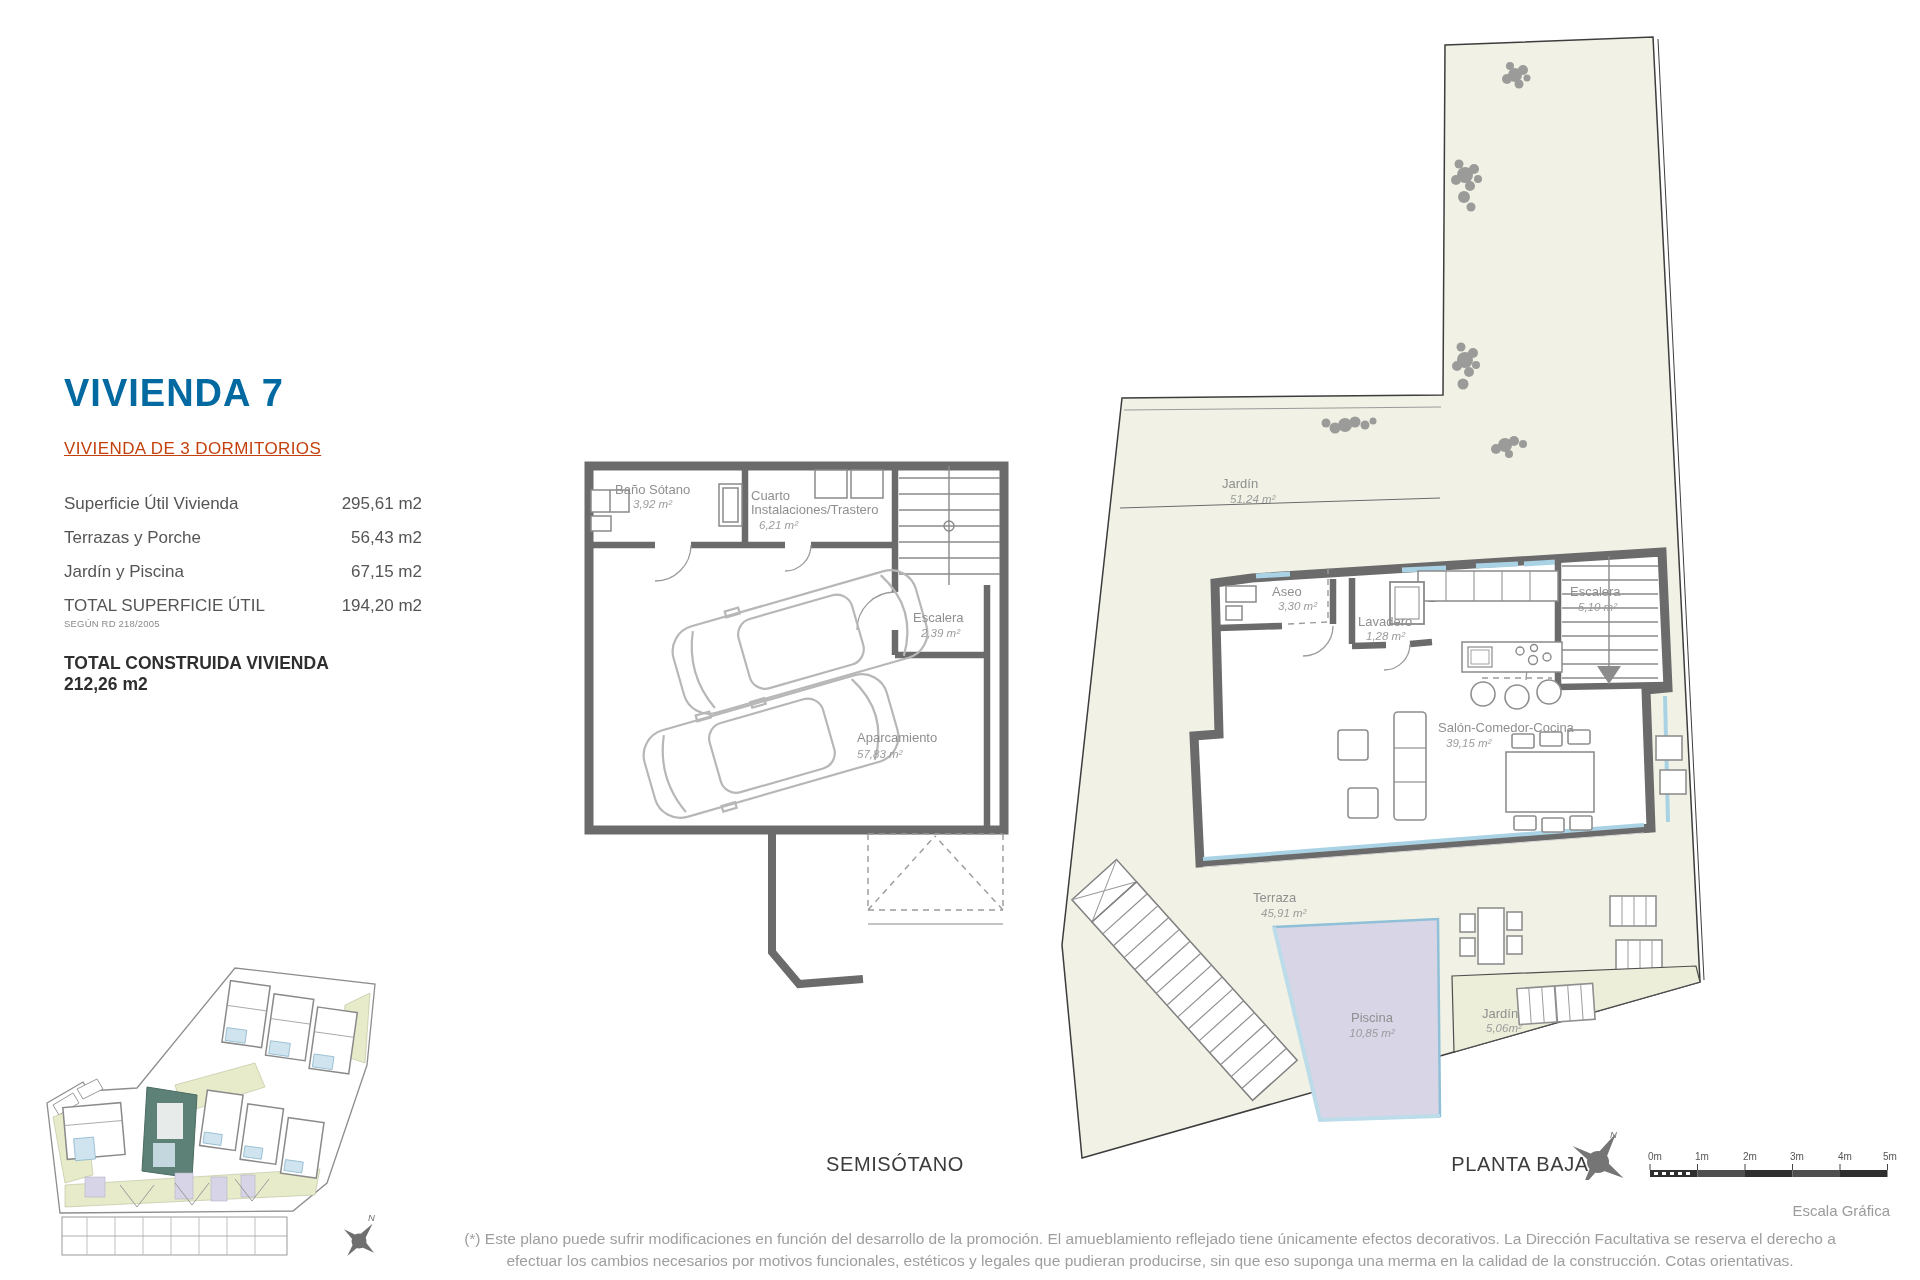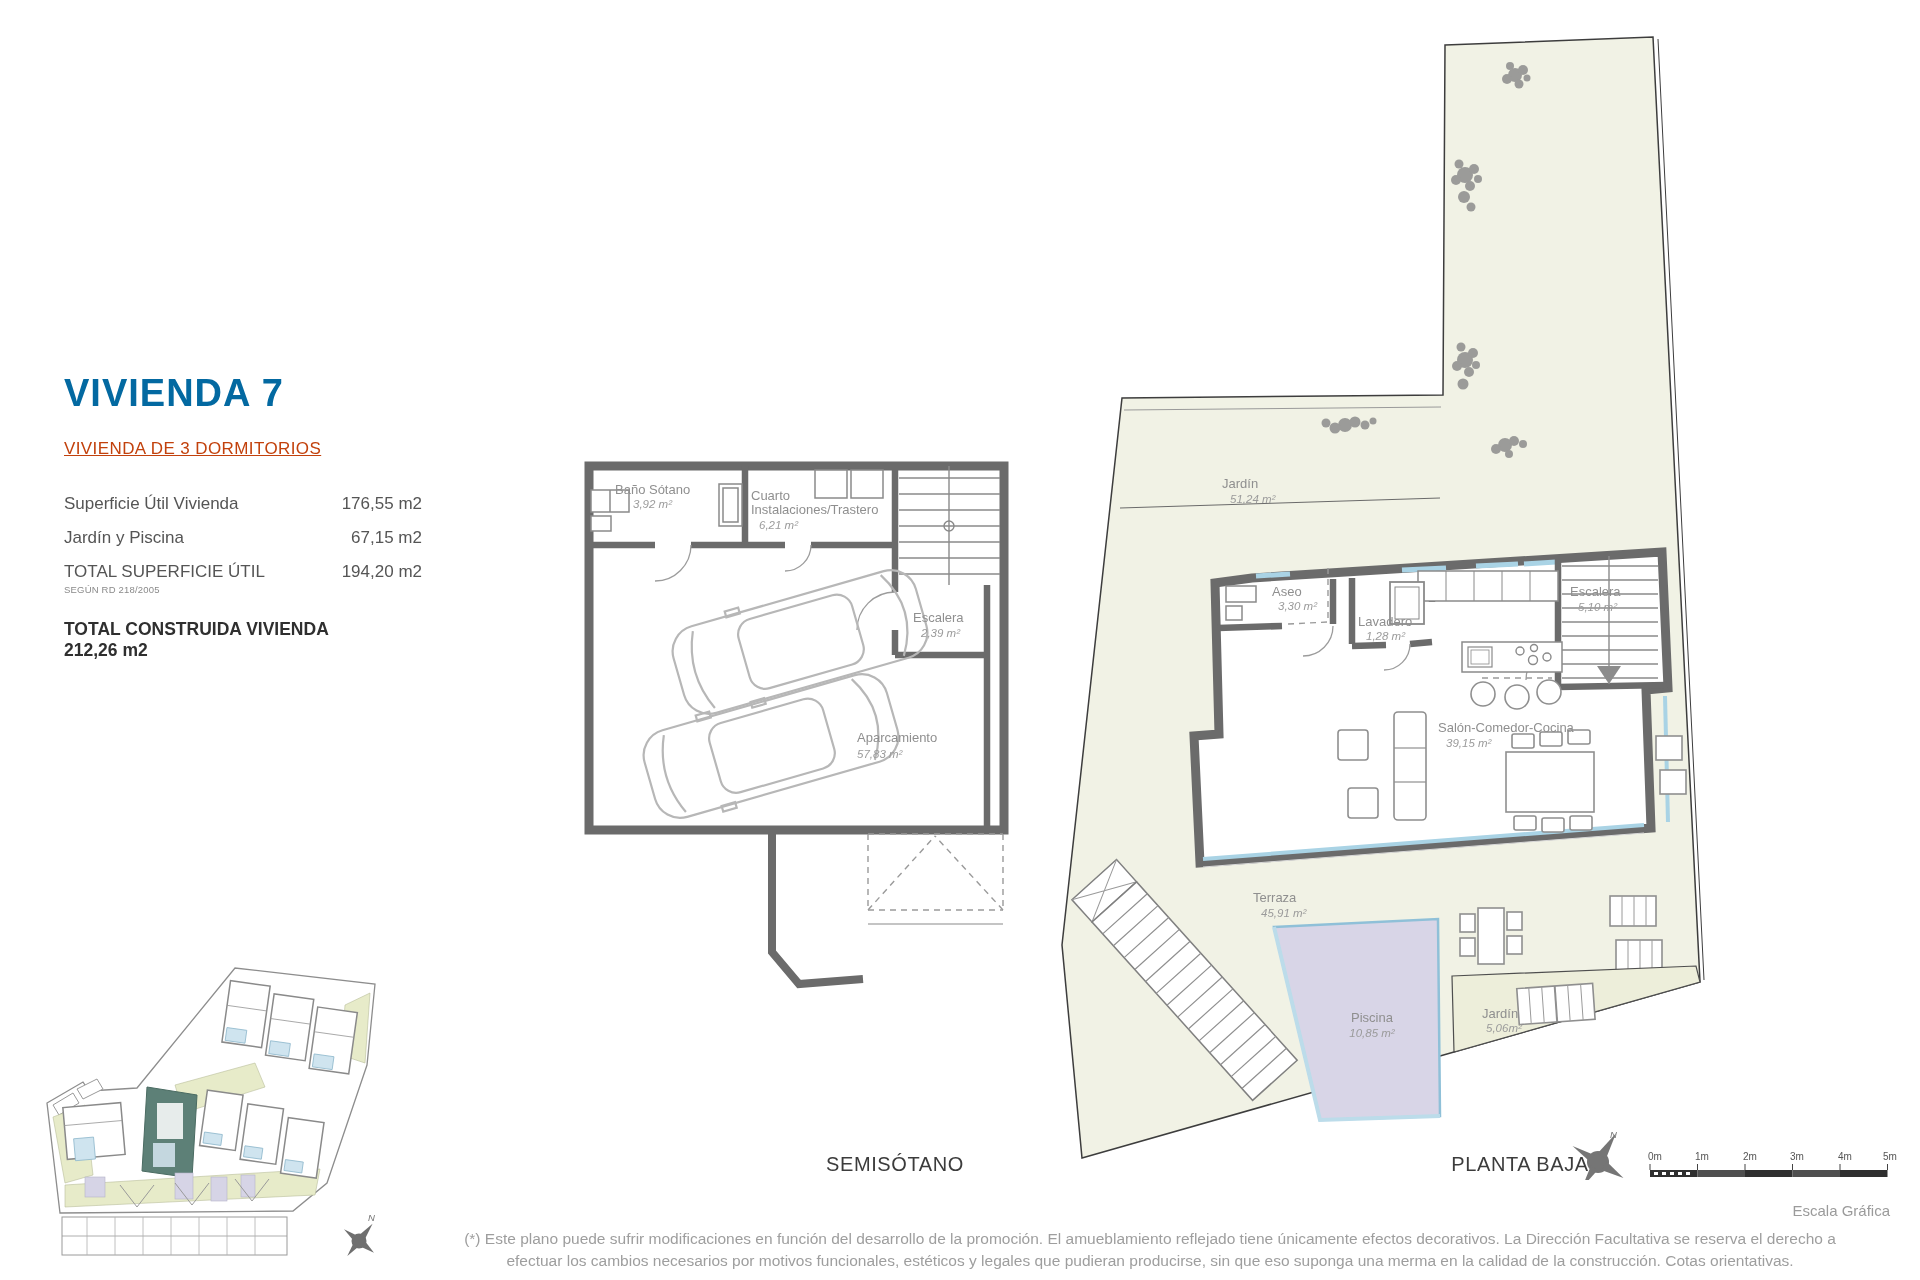"176,55 m2" span.val { text: 176,55 -> 295,61 }
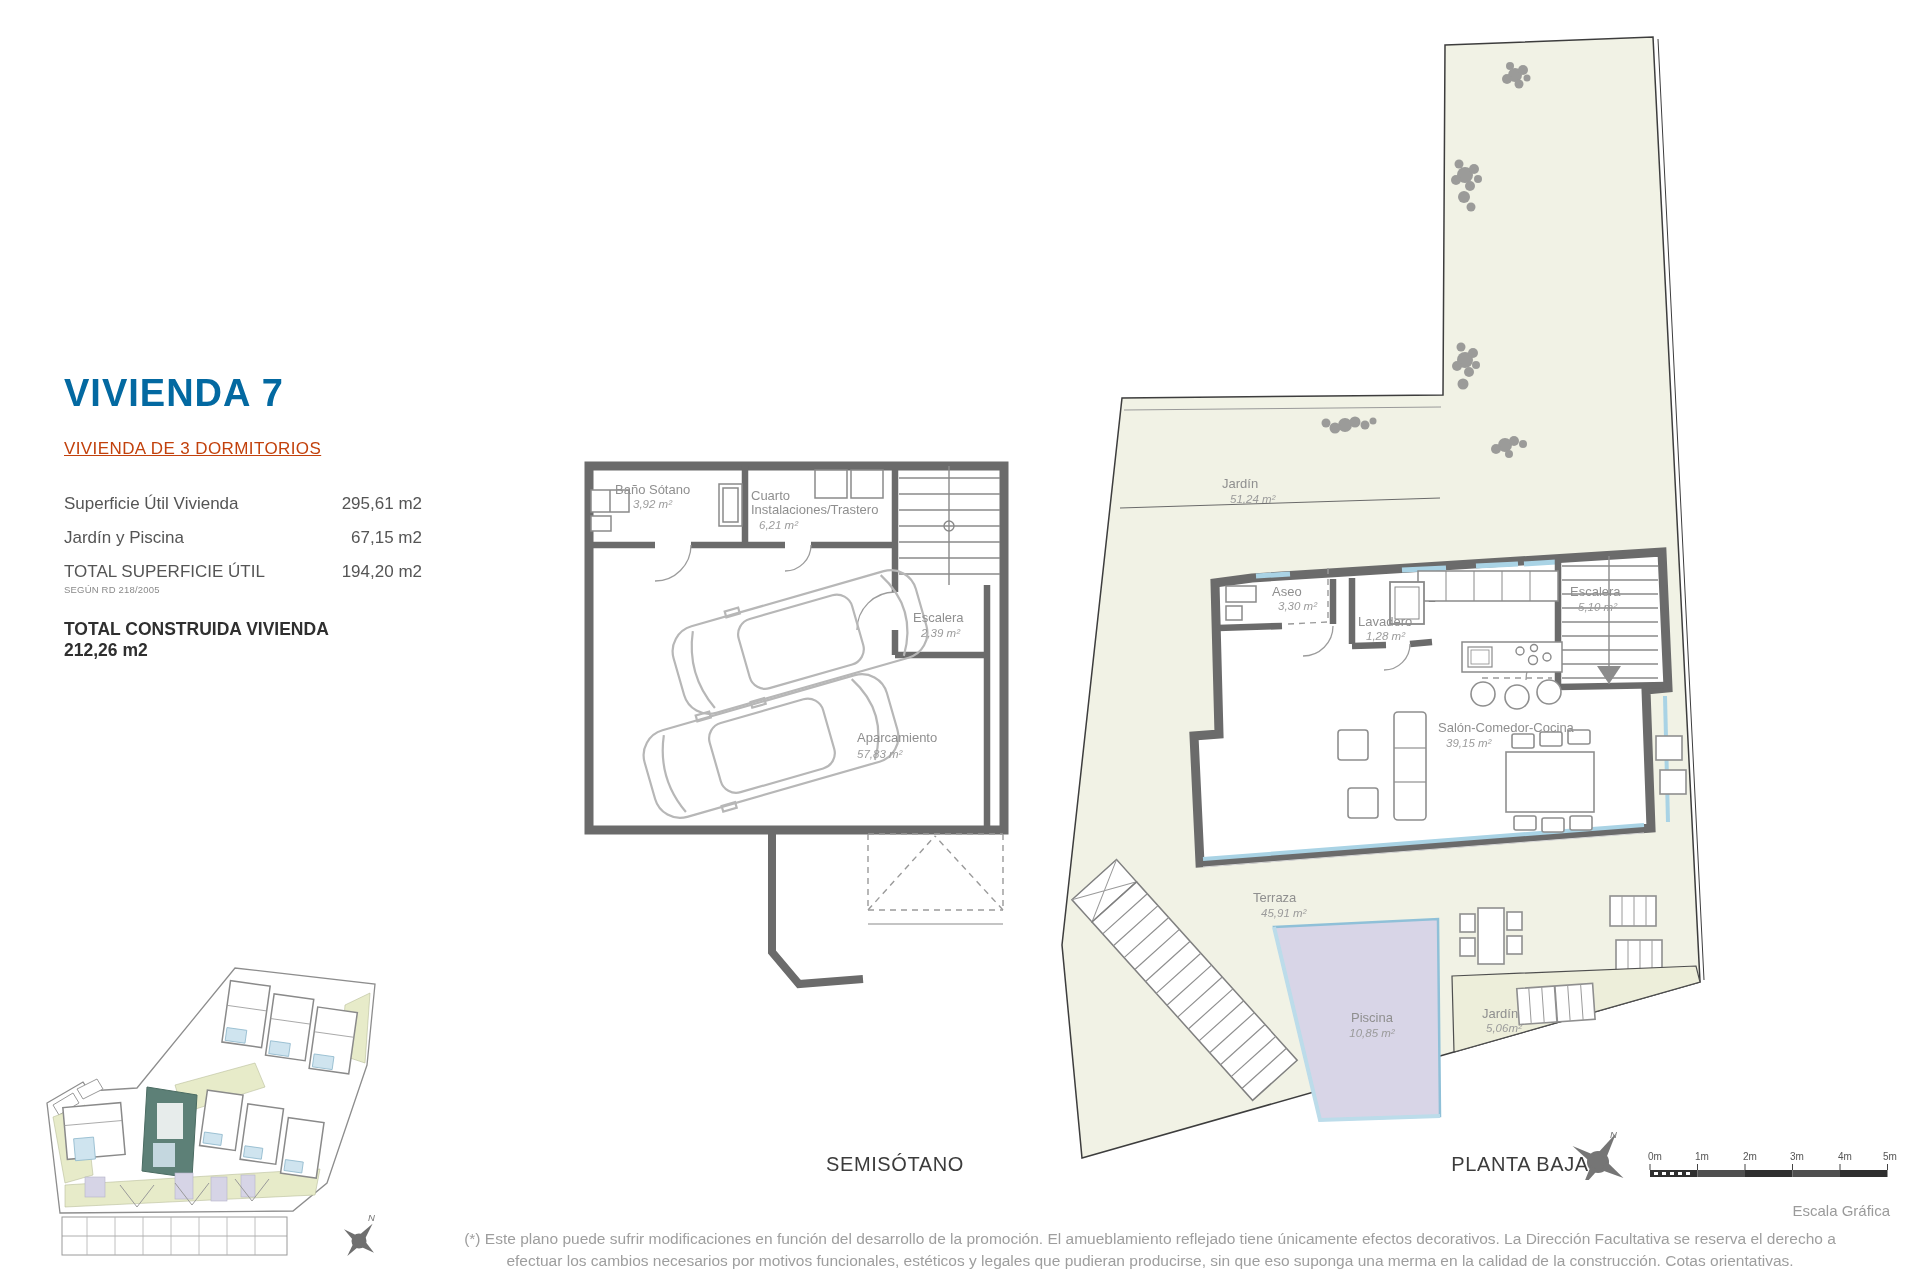"Terrazas y Porche" div.row { html: none -> <div> <span>Terrazas y Porche</span> <span>56,43 m2</span> </div> }
